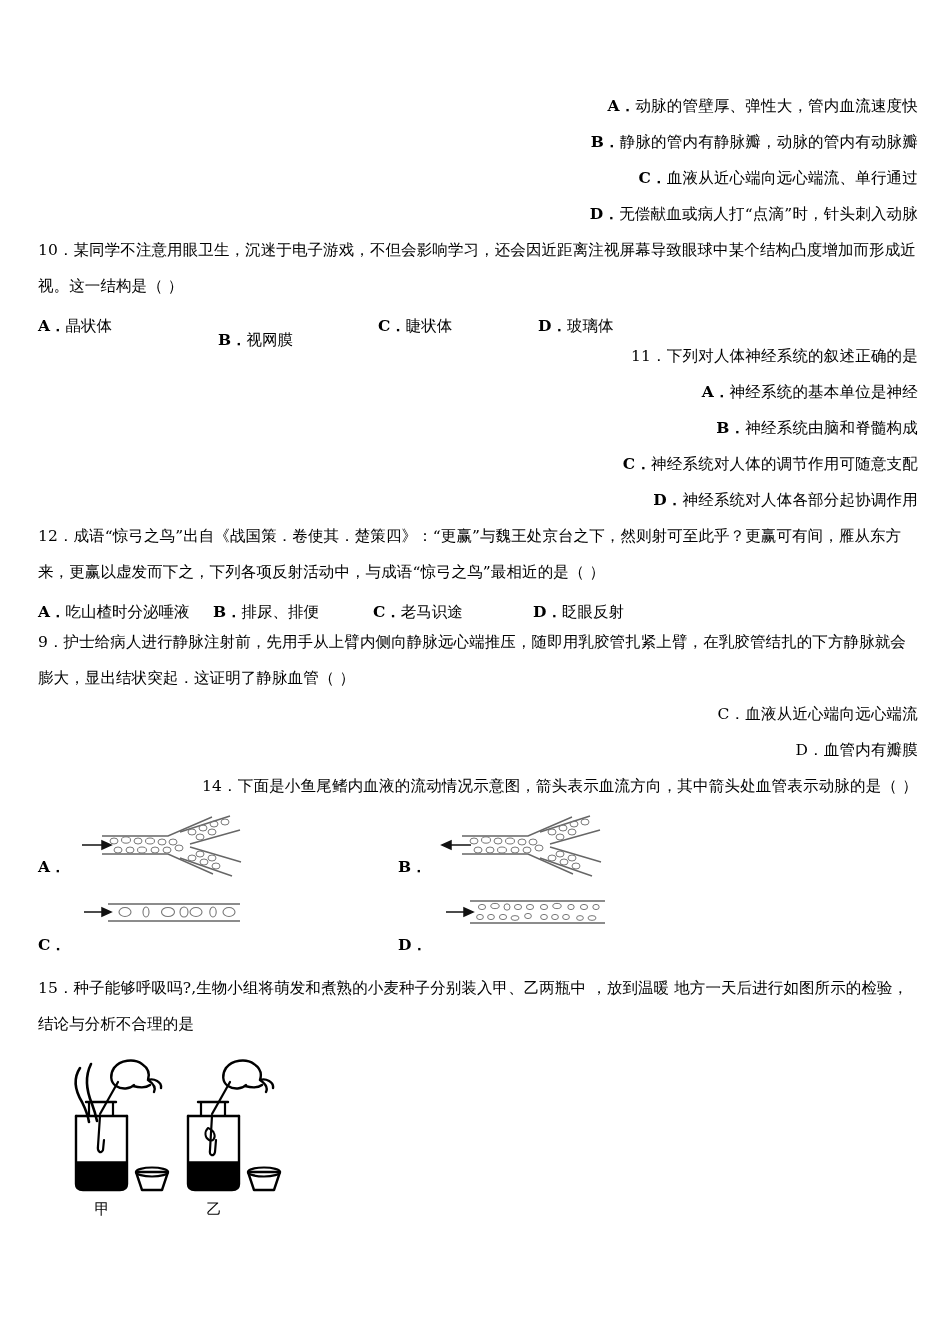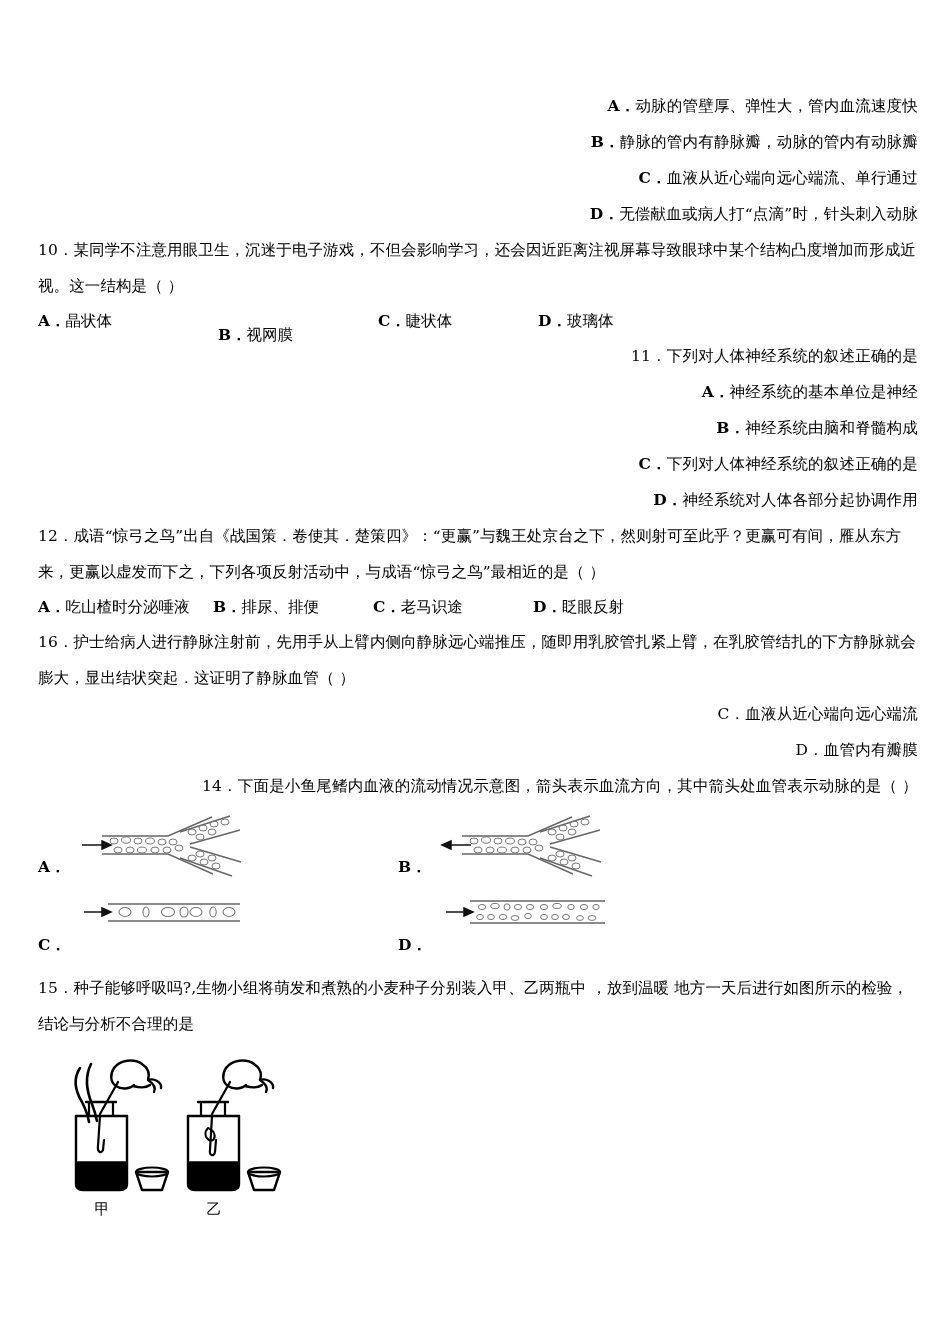"A．晶状体" .opt-row { line-height: 34px -> 44px }
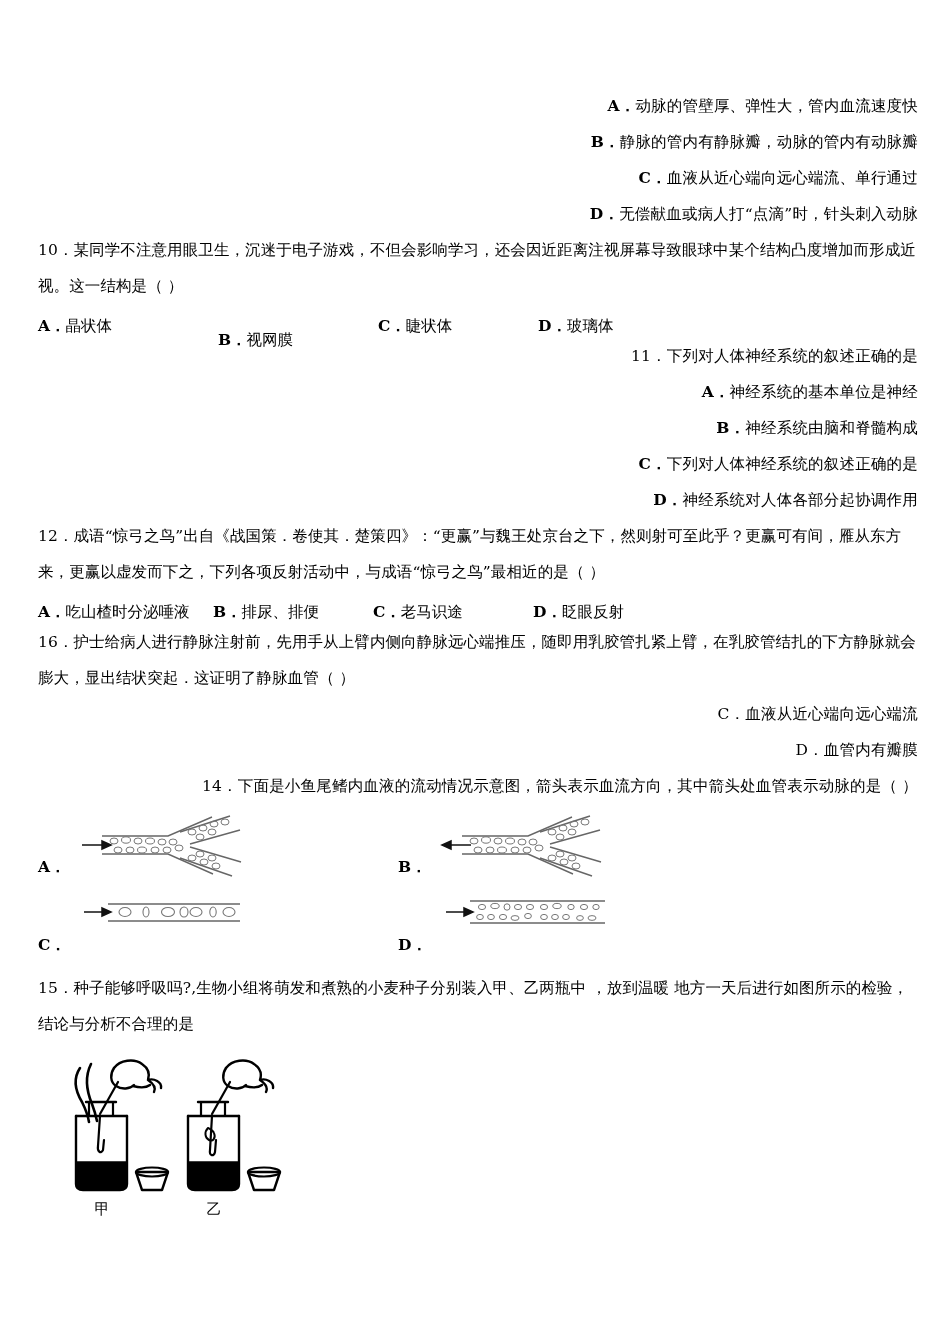"下列对人体神经系统的叙述正确的是" span { text: 下列对人体神经系统的叙述正确的是 -> 神经系统对人体的调节作用可随意支配 }
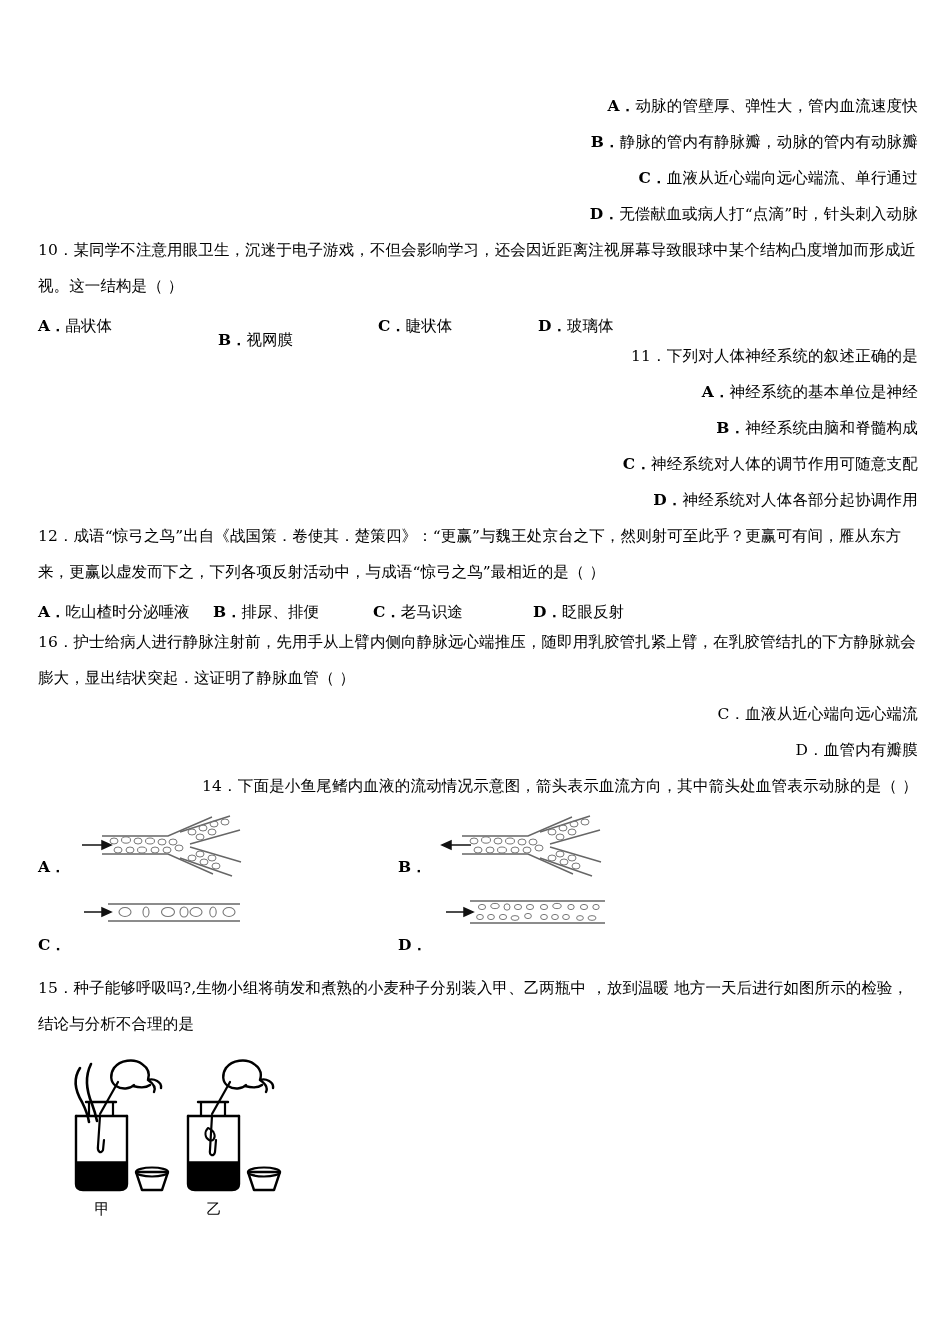"16．护士给病人进行静脉注射前，先用手从上臂内侧向静脉远心端推压，随即用乳胶管扎" div.wrapline { text: 16 -> 9 }
